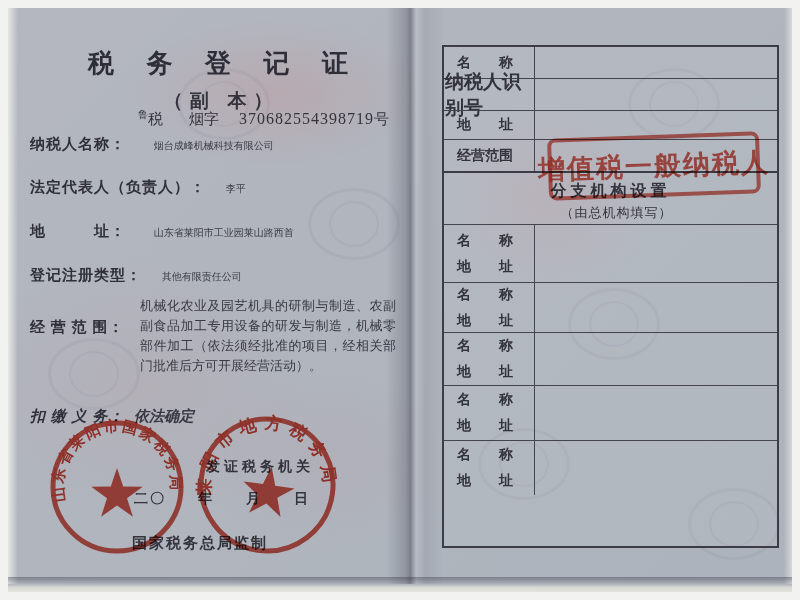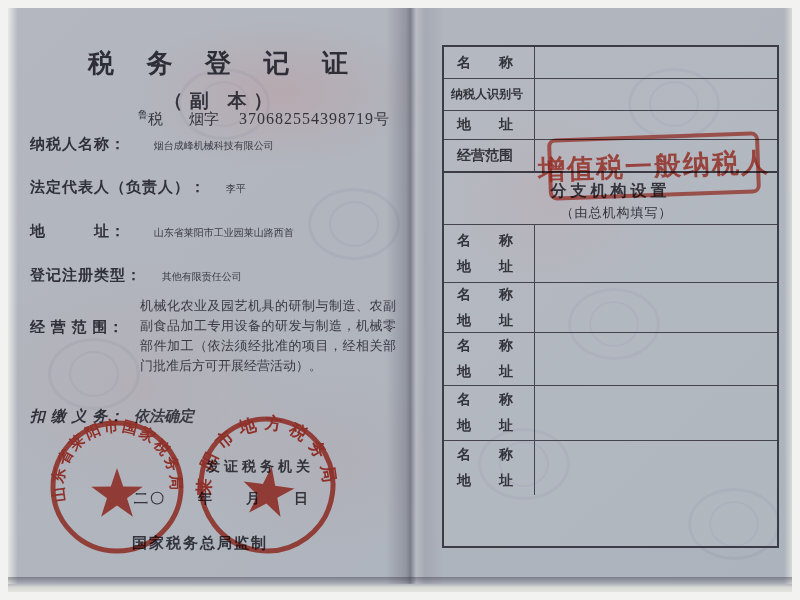"纳税人识别号" div.lcell { font-size: 12px -> 19px; padding-left: 7px -> 1px }
